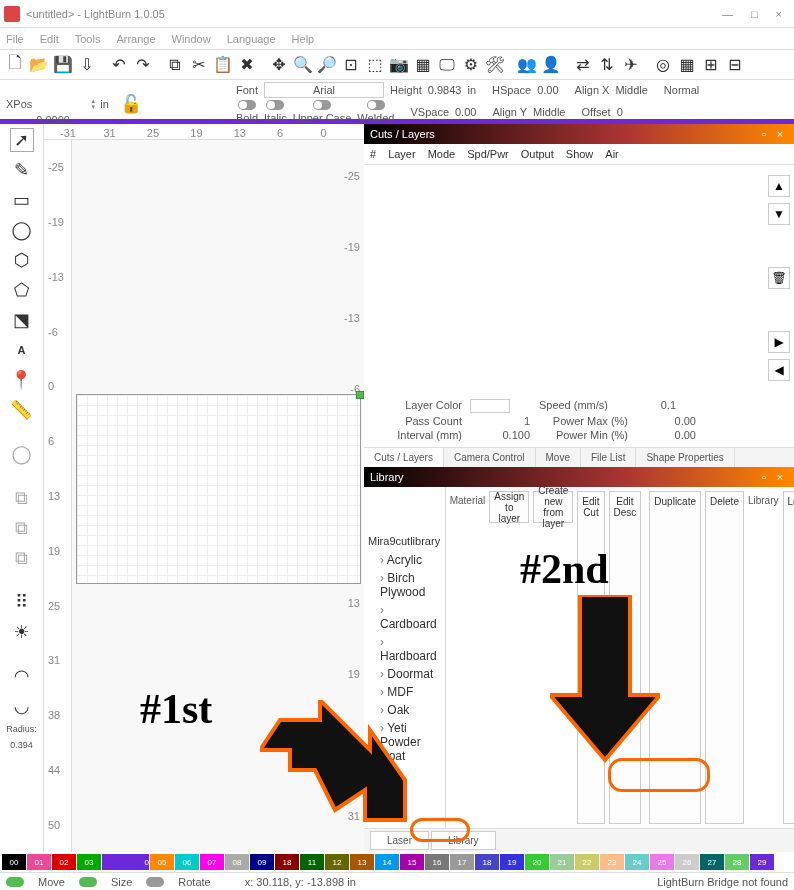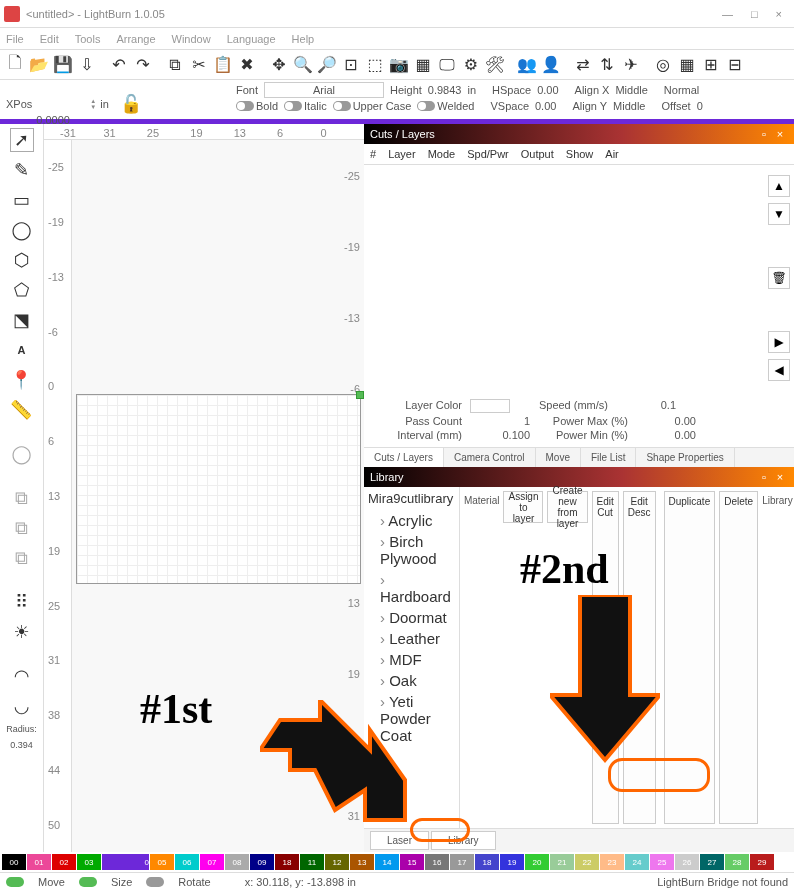"Bold" .chk { flex-direction: none -> column }
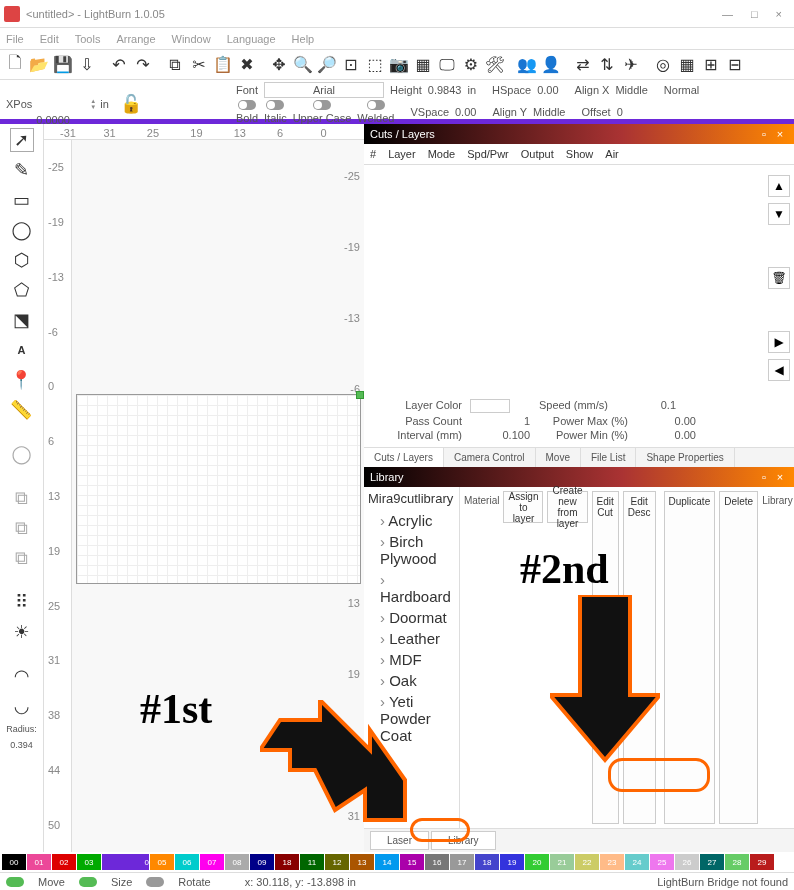"Mira9cutlibrary" .lib-tree .libname { font-size: 13px -> 11px; margin-top: none -> 44px }
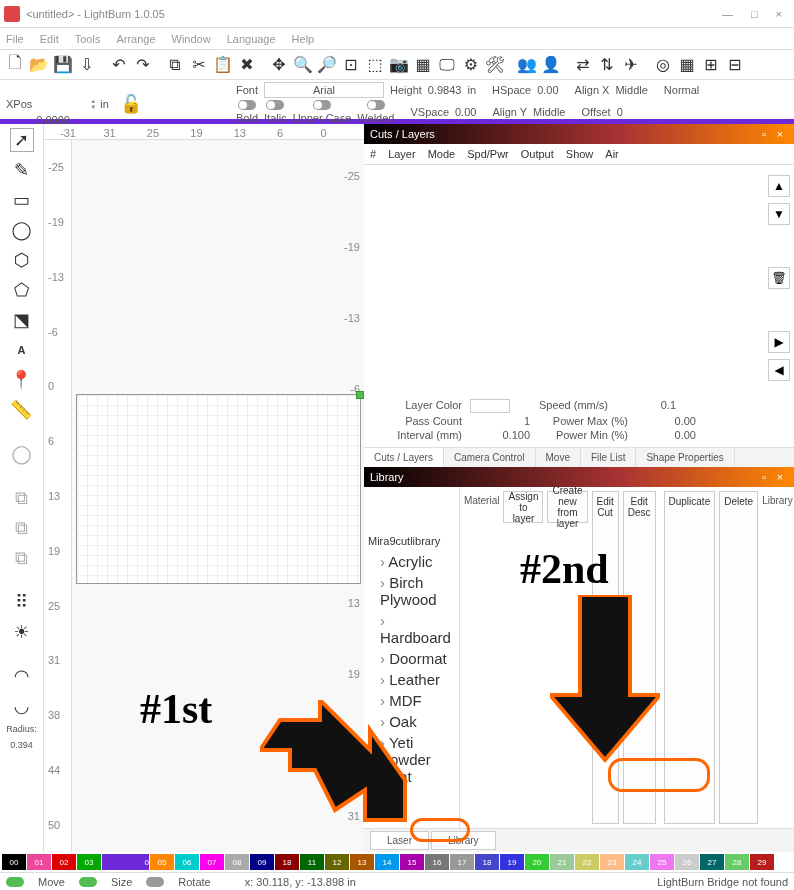"Acrylic" .lib-tree .item { font-size: 15px -> 12px }
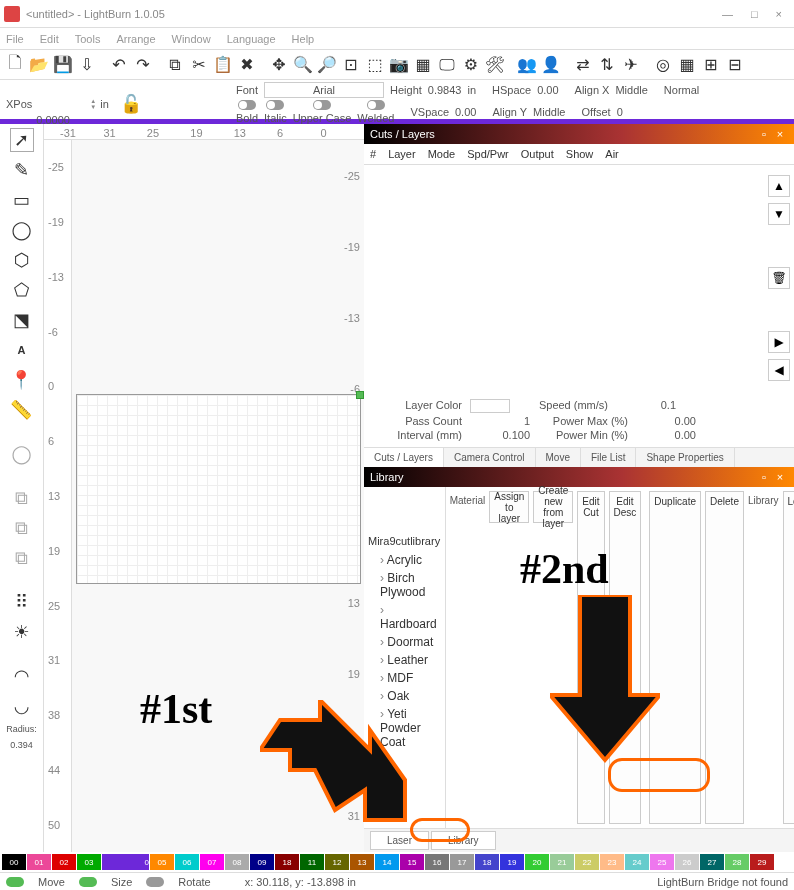"Cardboard" div.item { html: none -> <div>Cardboard</div> }
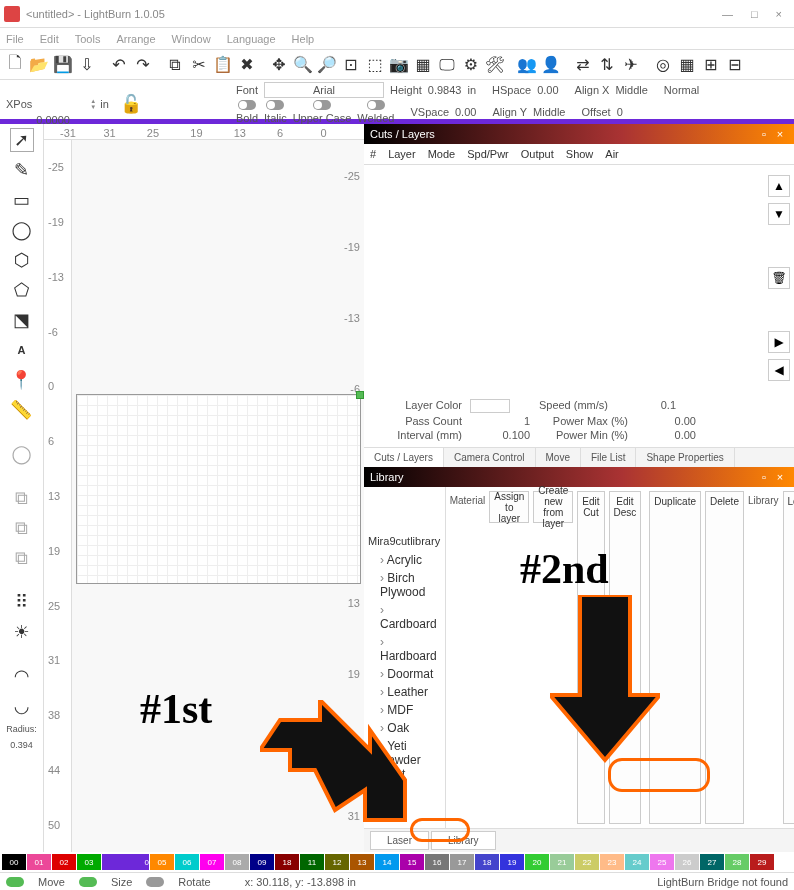"Leather" div.item { html: <div>Leather</div> -> none }
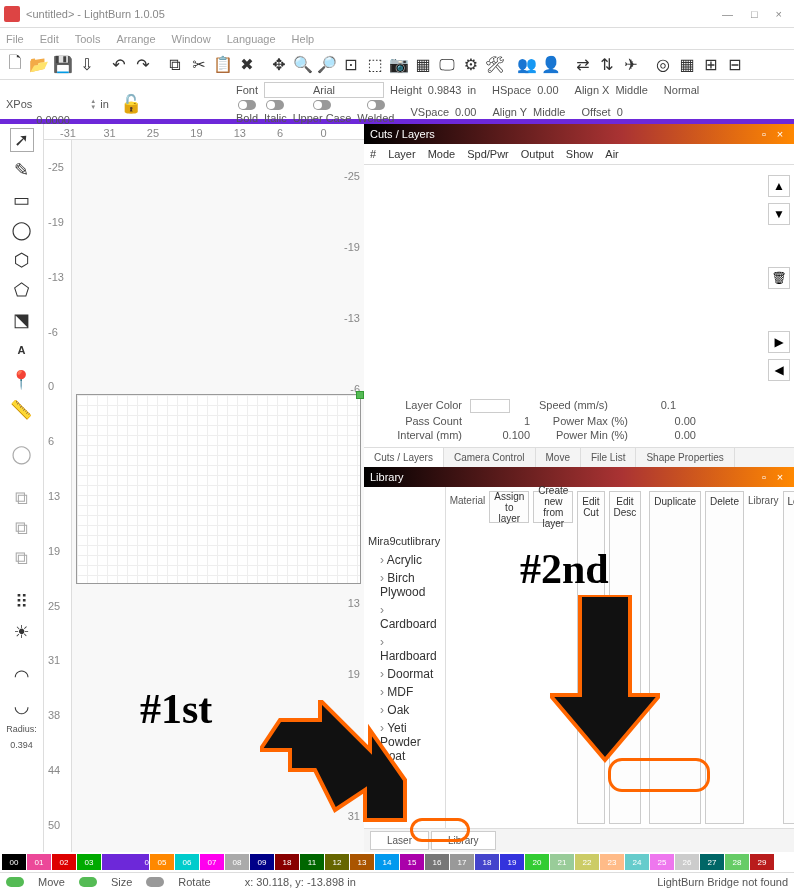"29" div.sw { background: #b91c1c -> #6d28d9 }
